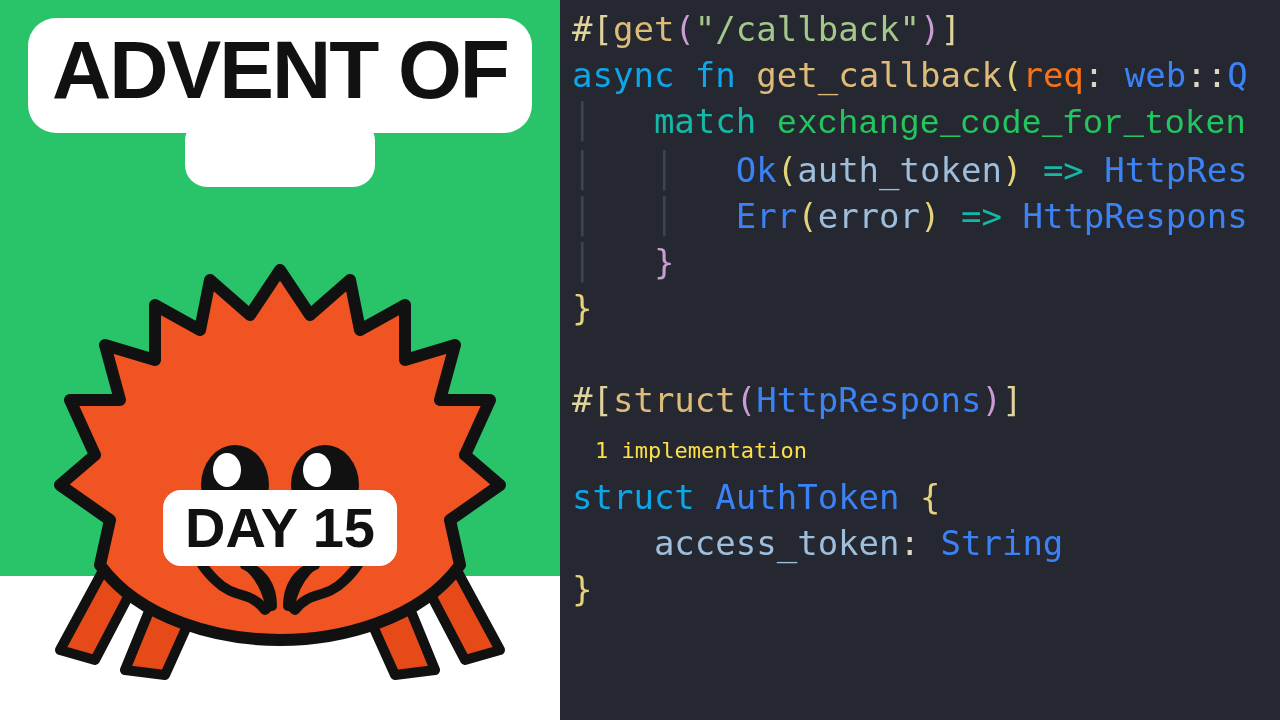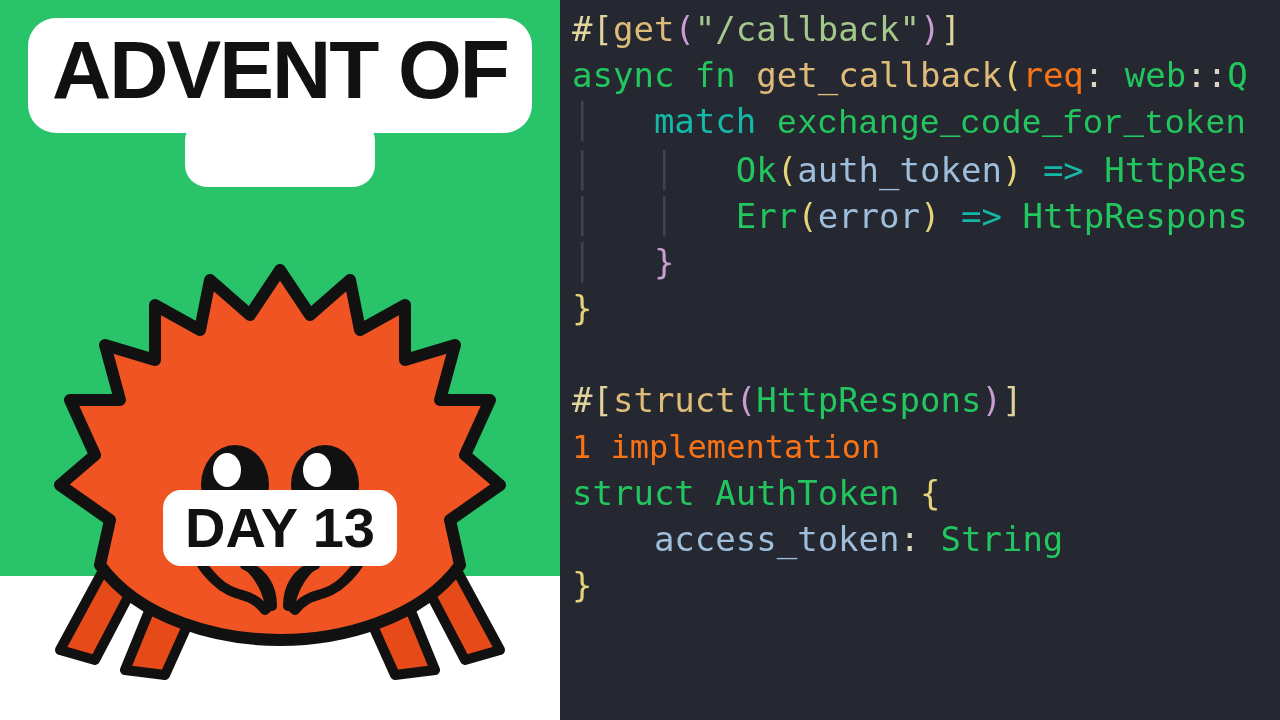"async" .c-kw { color: #22c55e -> #0ea5e9 }
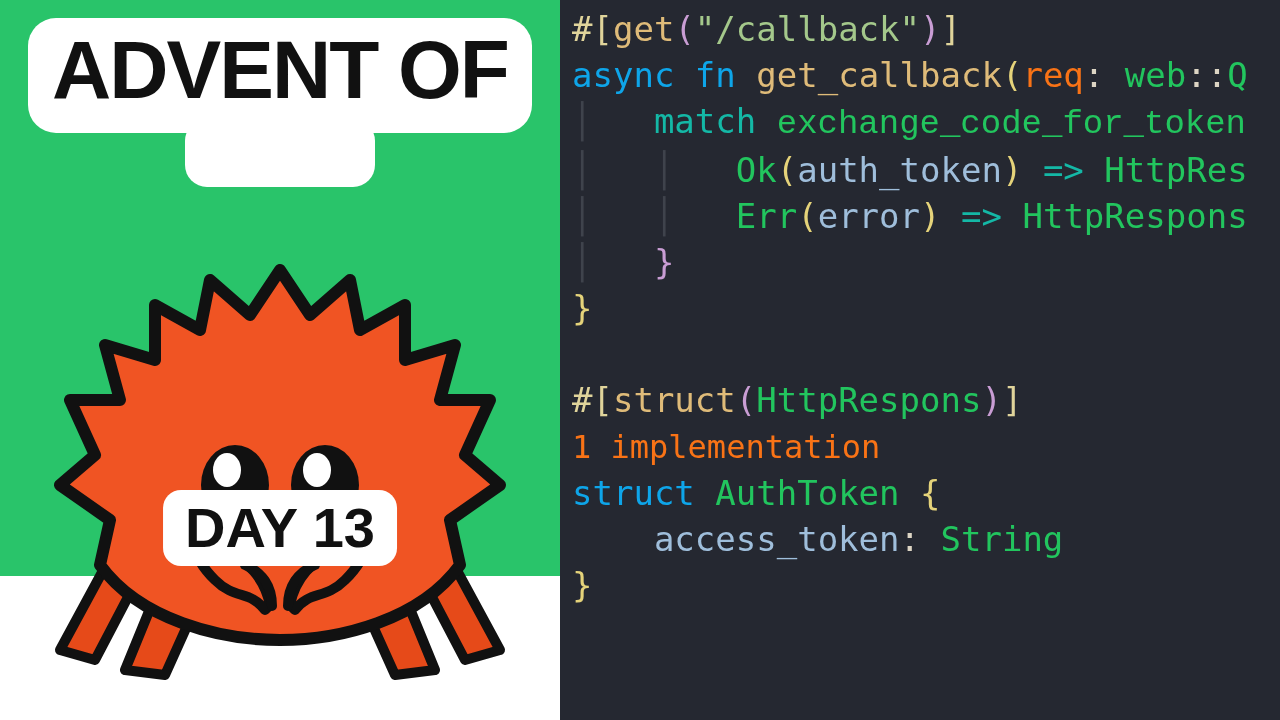"web" .c-type { color: #22c55e -> #3b82f6 }
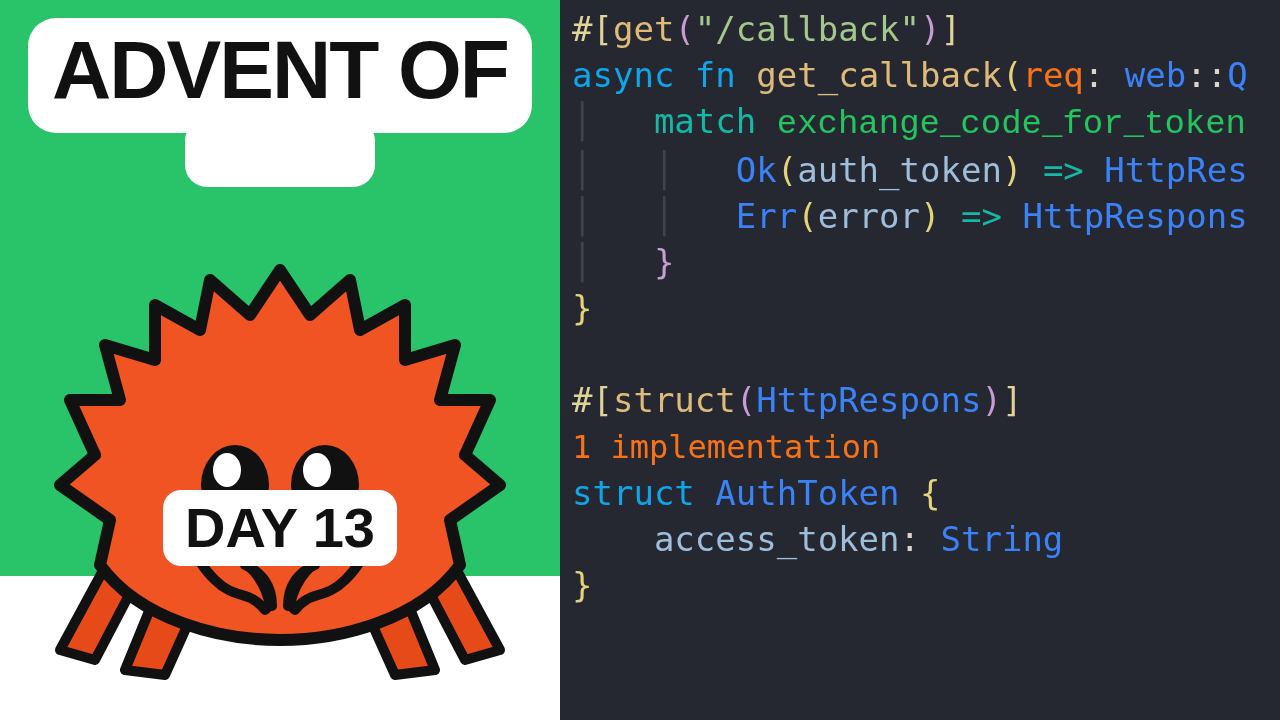"1 implementation" .c-hint { color: #f97316 -> #fde047; font-size: 32px -> 22px; margin-left: none -> 23px }
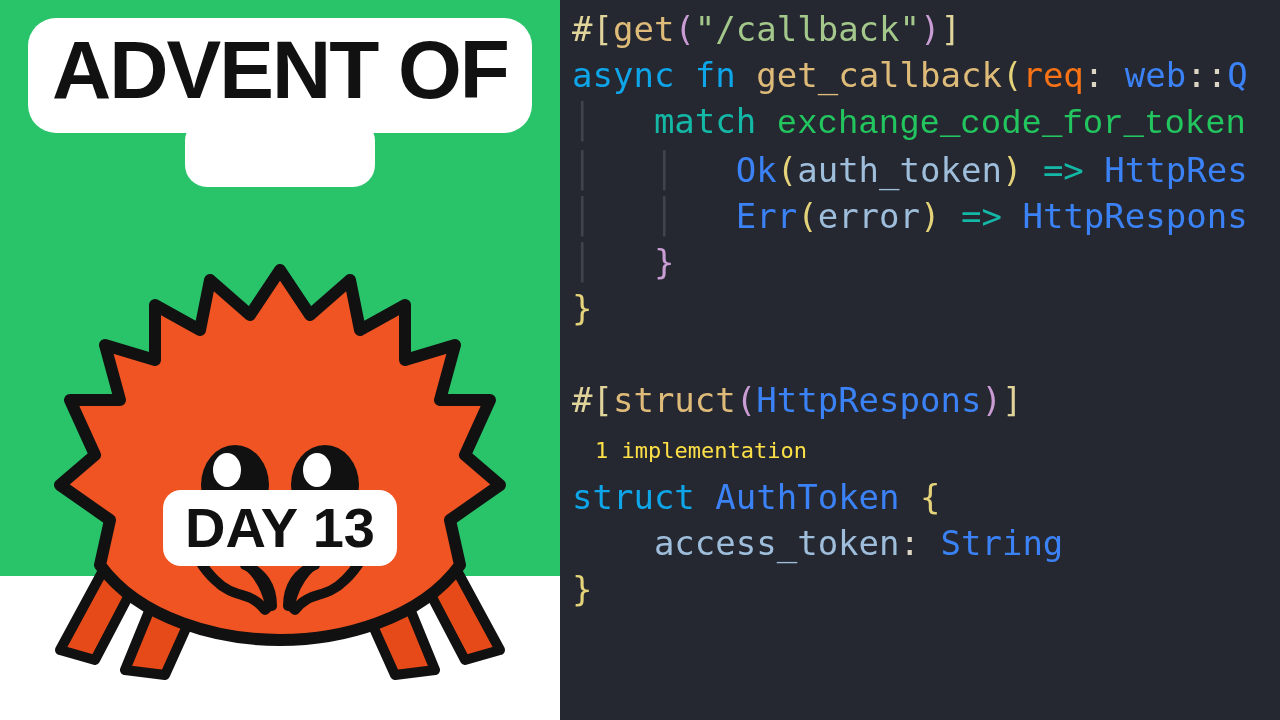"DAY 13" div.day-text { text: 13 -> 15 }
